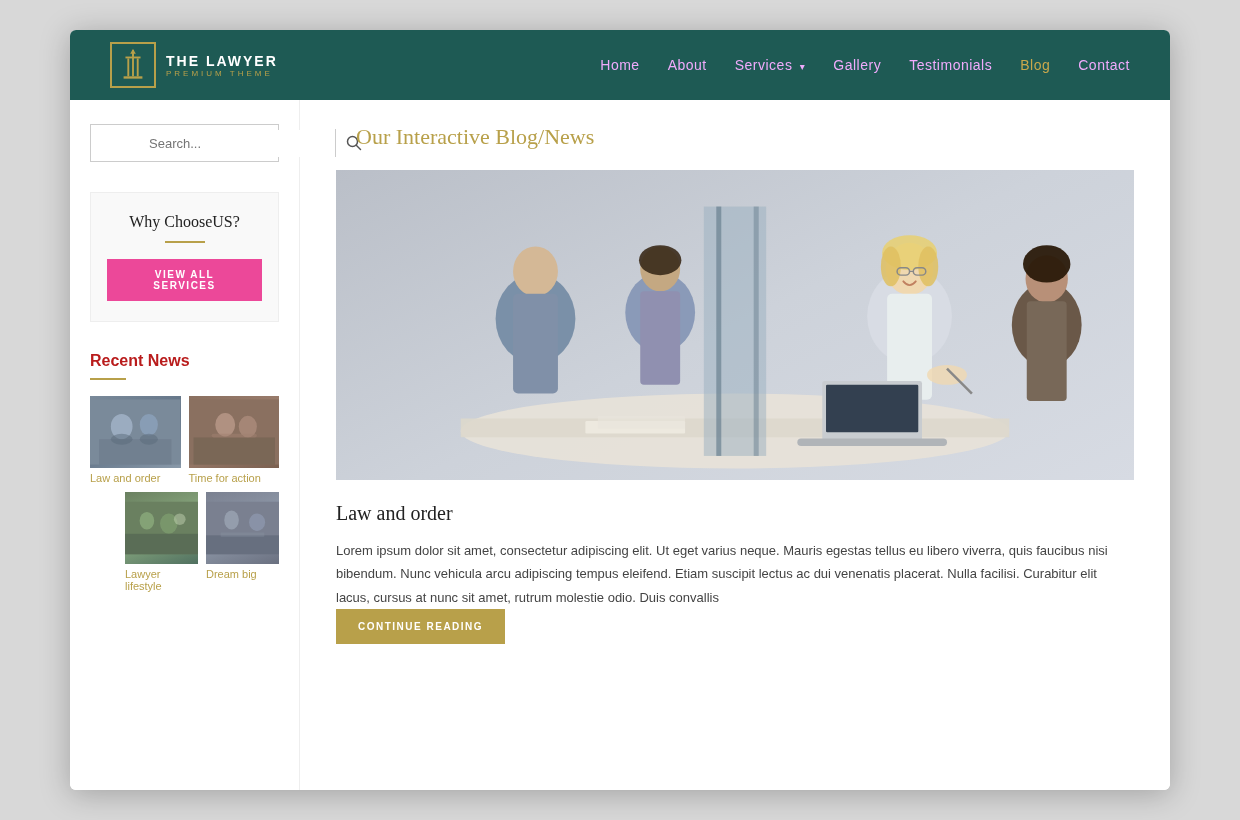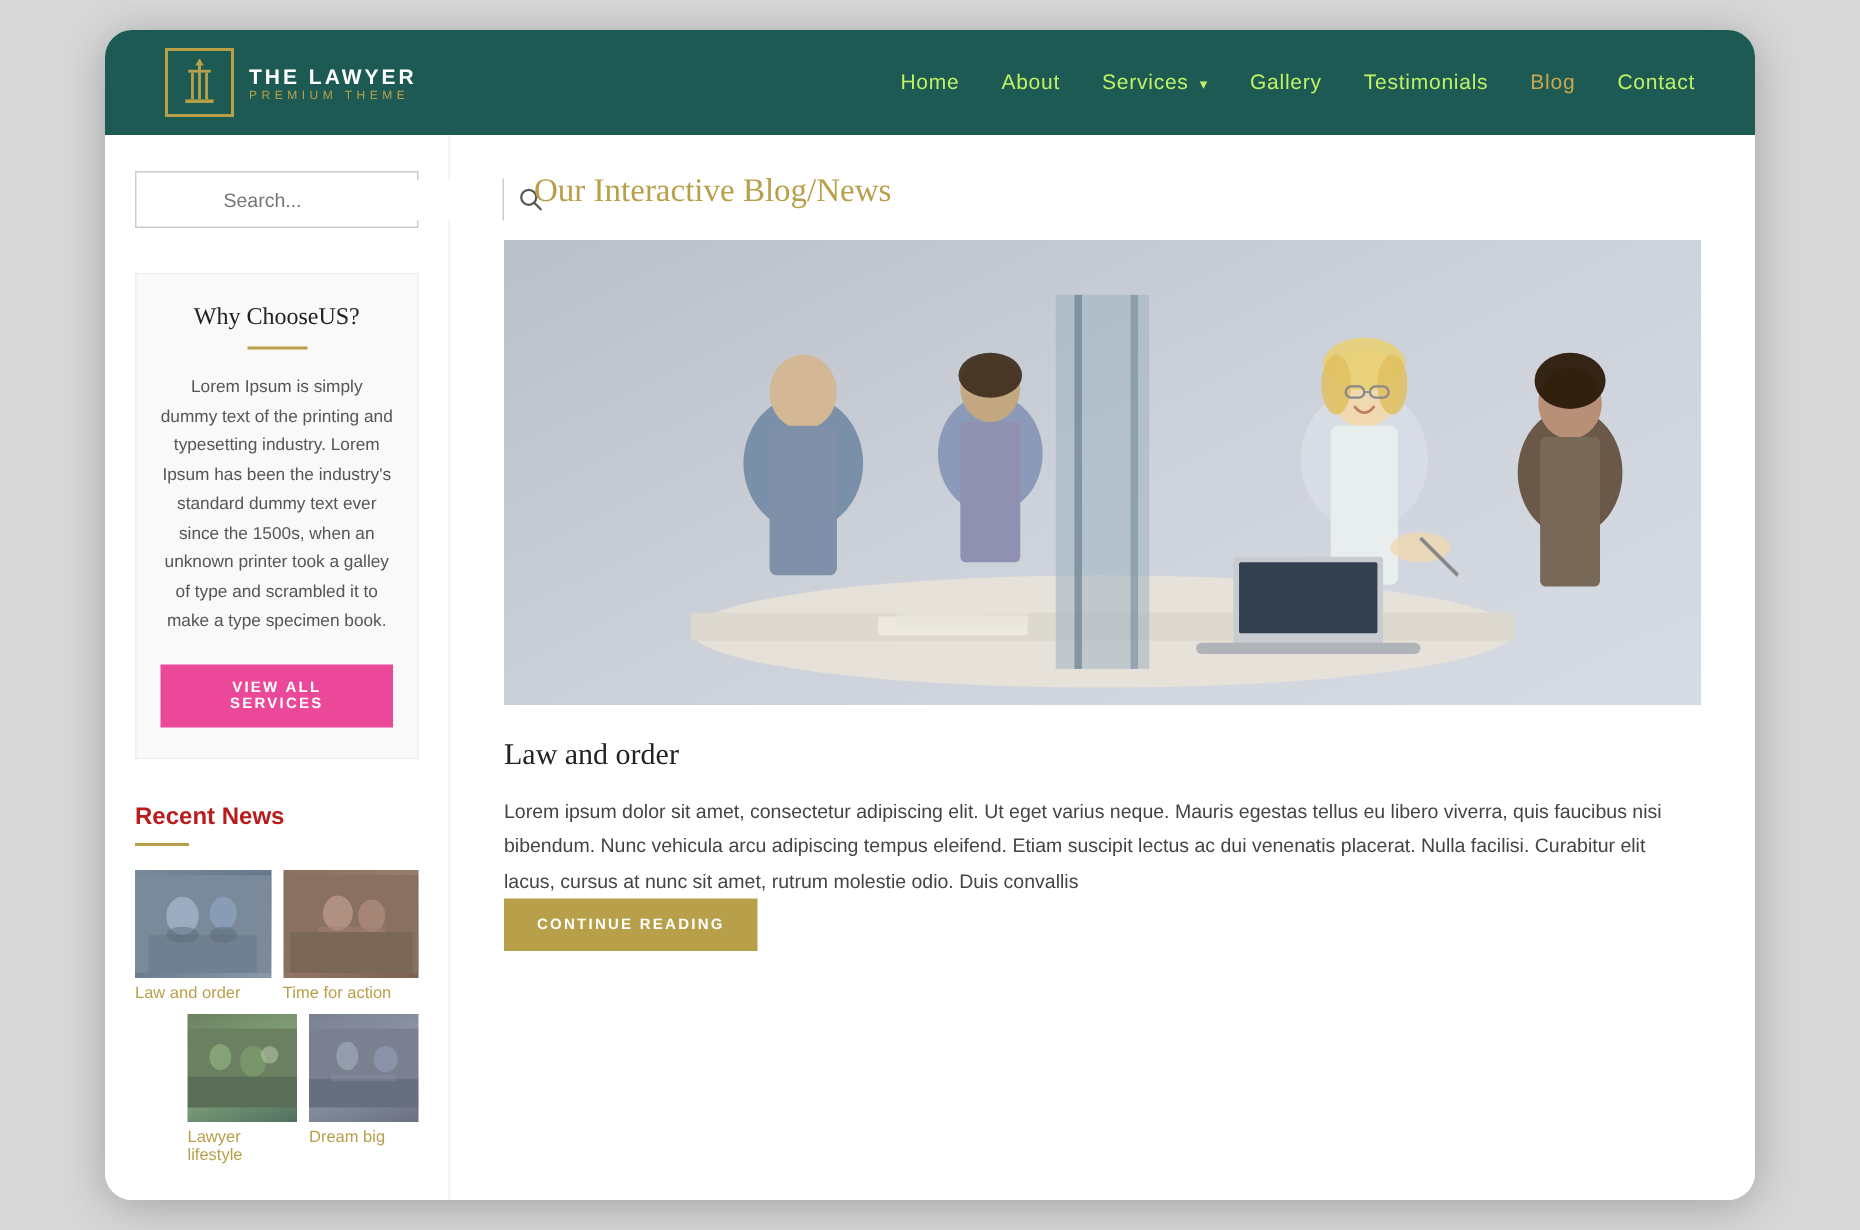"THE LAWYER" .browser-window { border-radius: 18px -> 6px }
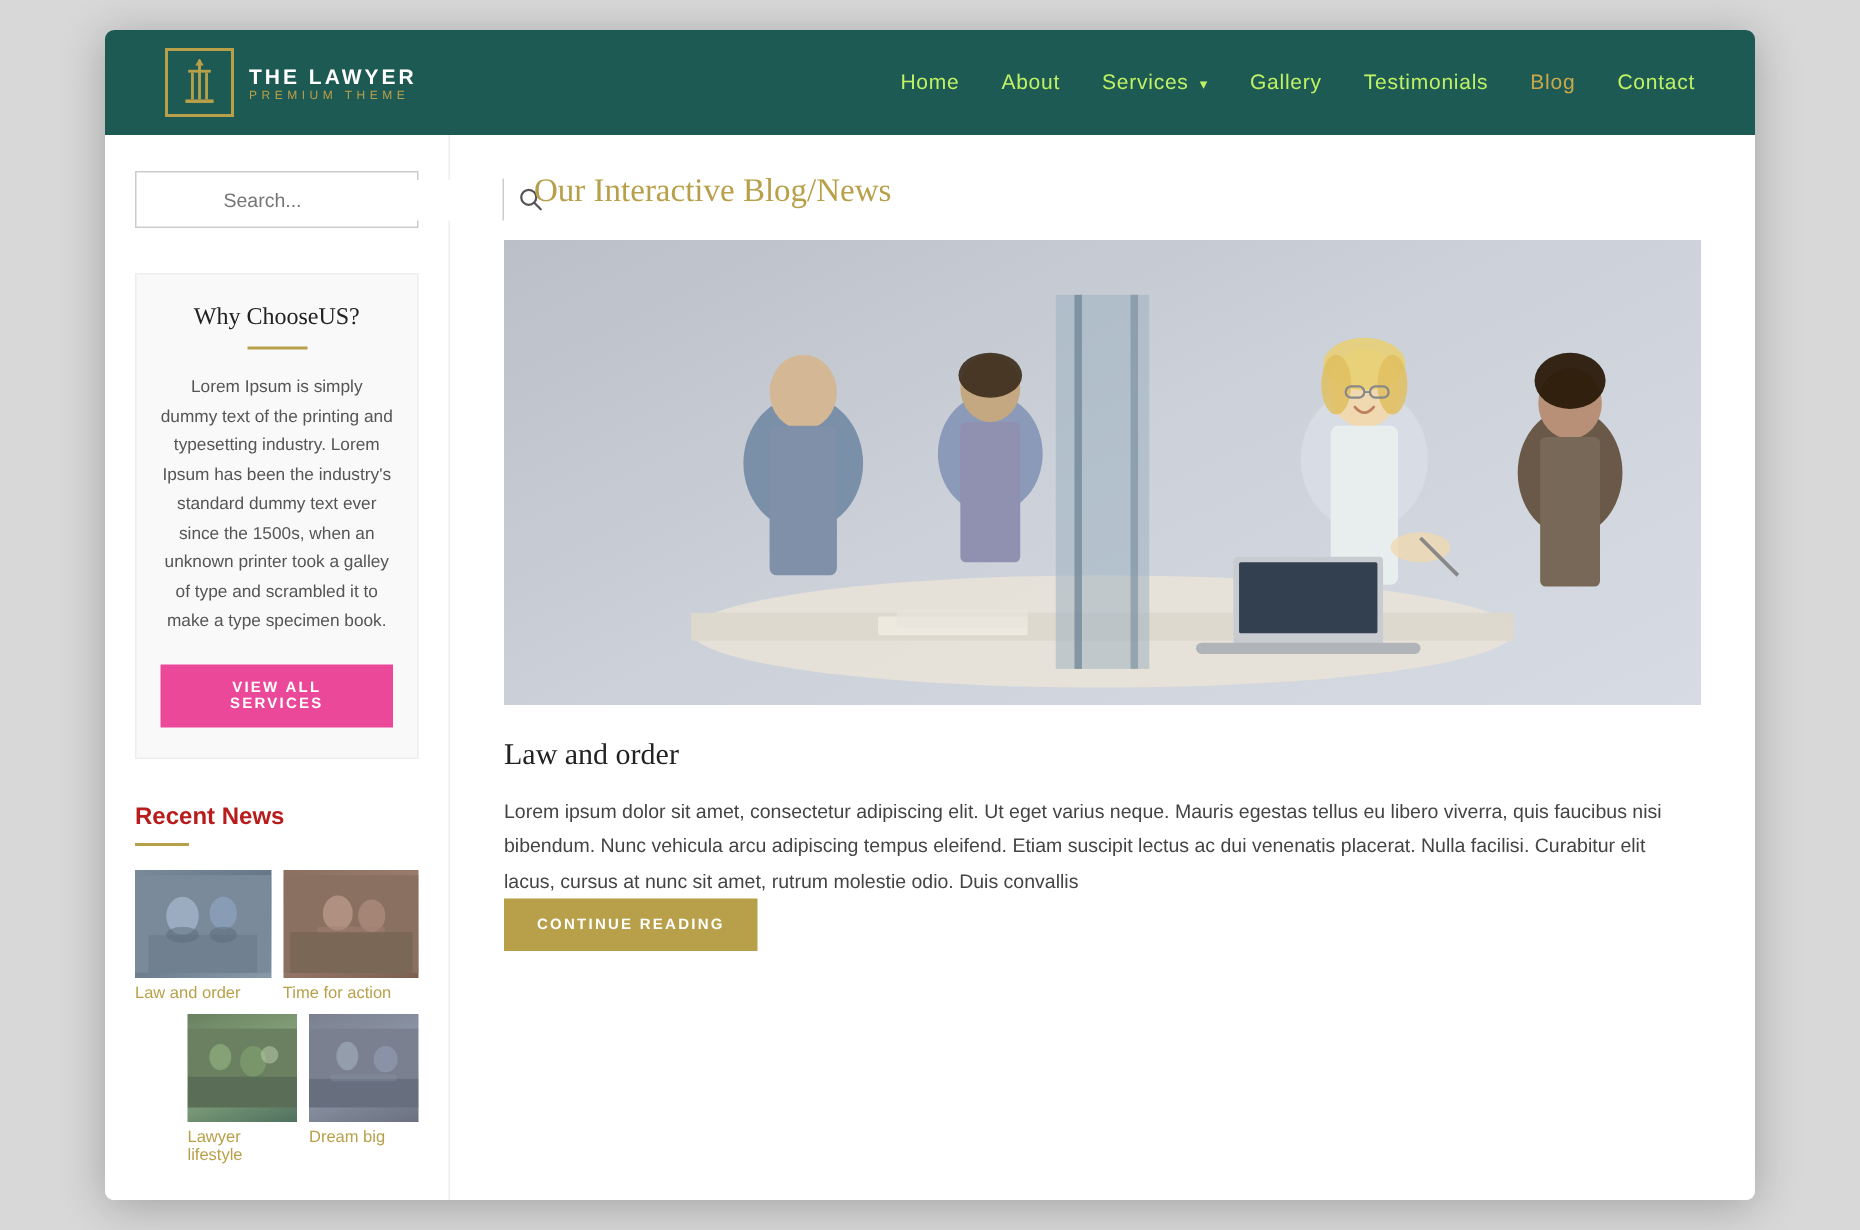"Home" .nav-links li a { color: #bef264 -> #f0abfc }
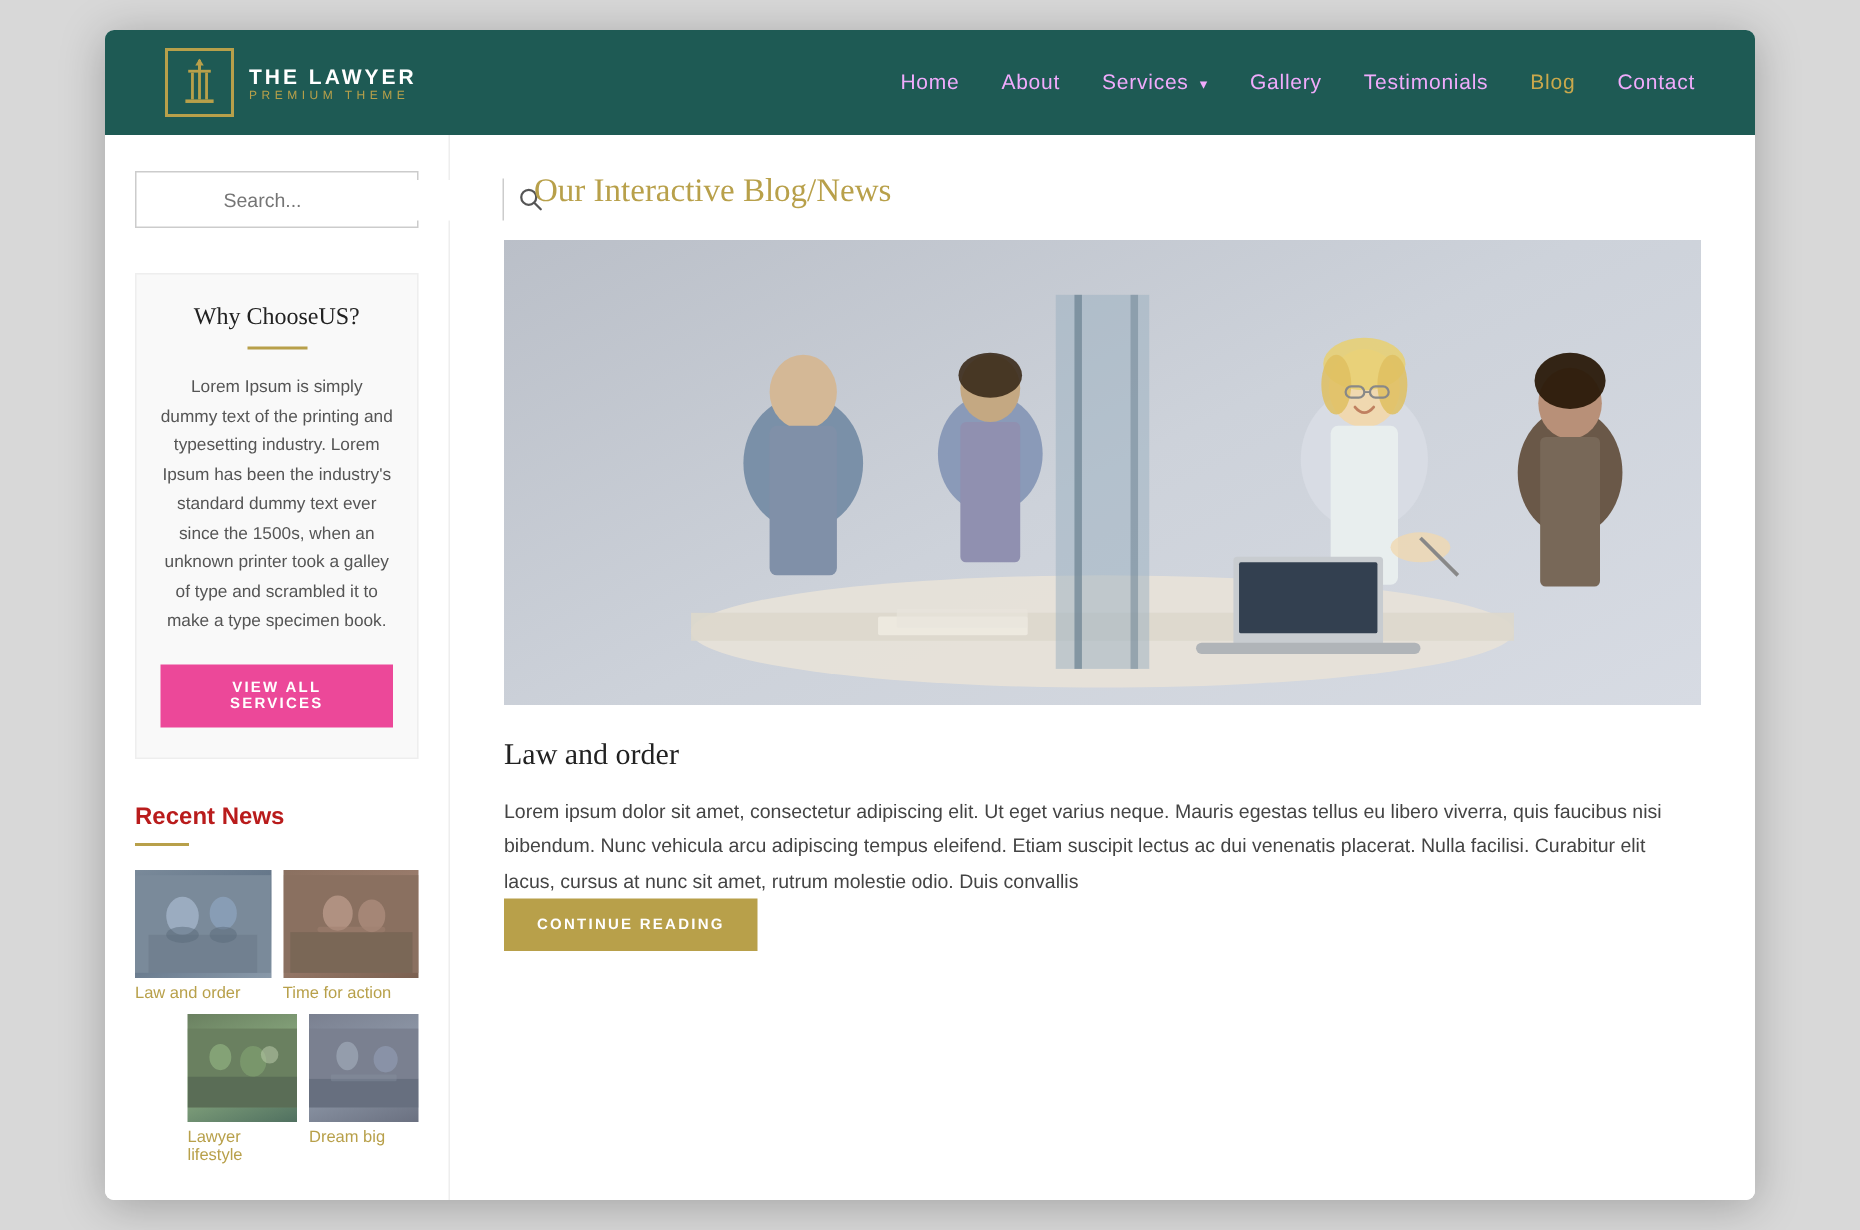"Lorem Ipsum is simply dummy" p.why-choose-text { html: <p>Lorem Ipsum is simply dummy text of the printing and typesetting industry. Lorem Ipsum has been the industry's standard dummy text ever since the 1500s, when an unknown printer took a galley of type and scrambled it to make a type specimen book.</p> -> none }
